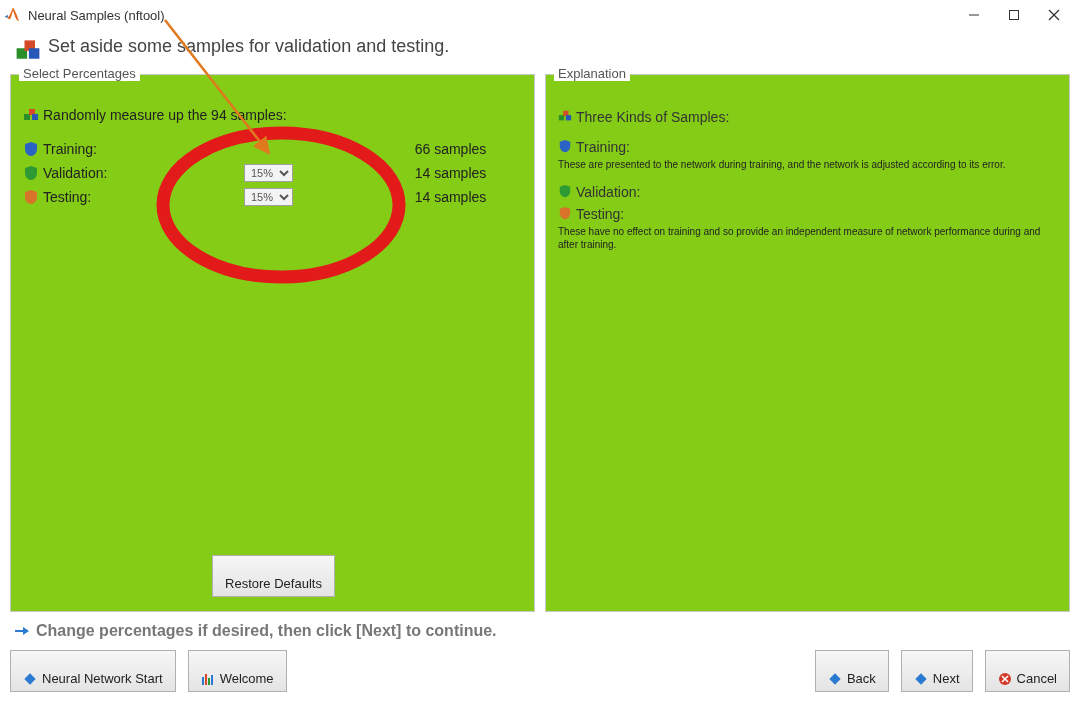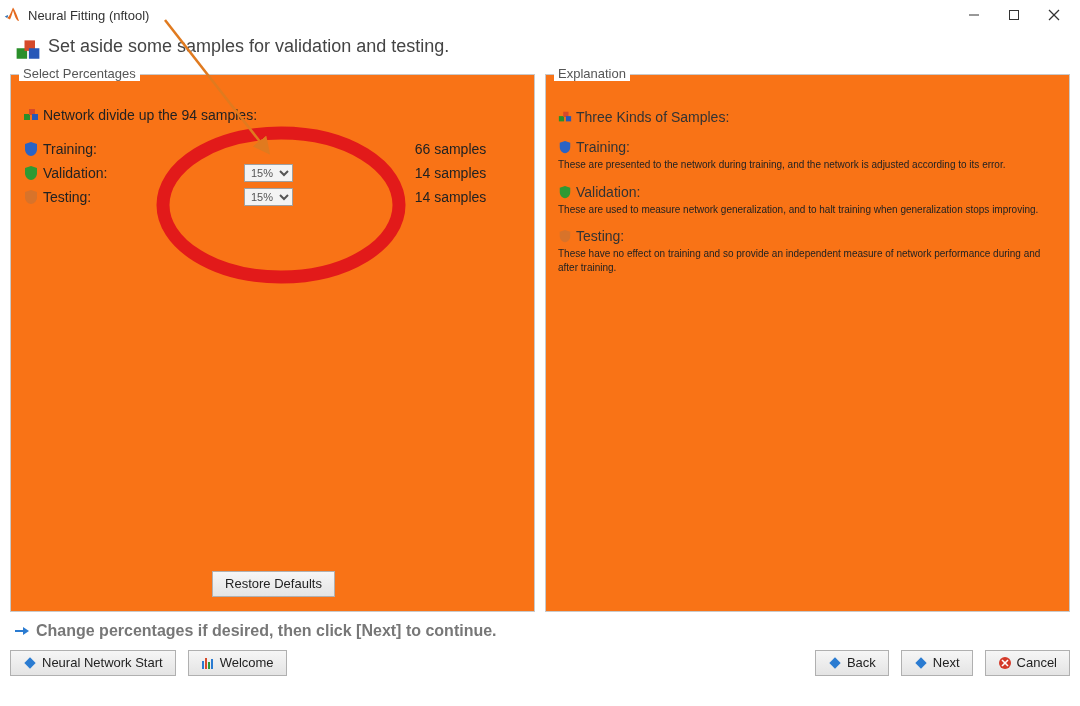"Neural Fitting (nftool)" span.title { text: Fitting -> Samples }
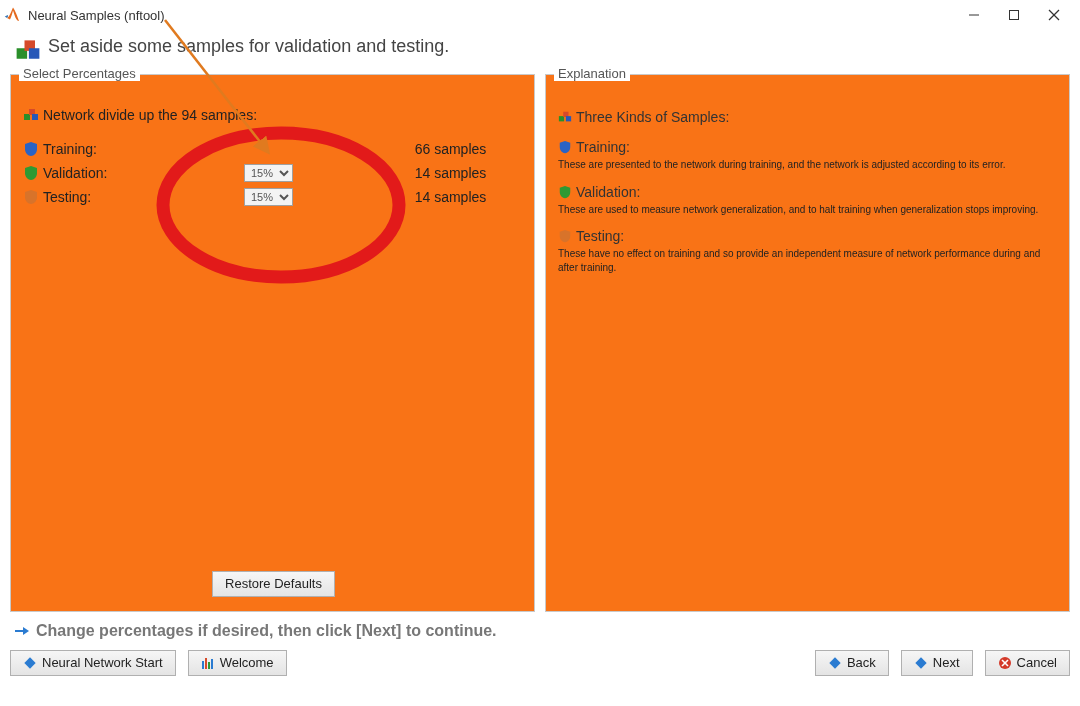"Select Percentages" .panel { background: #f97316 -> #84cc16 }
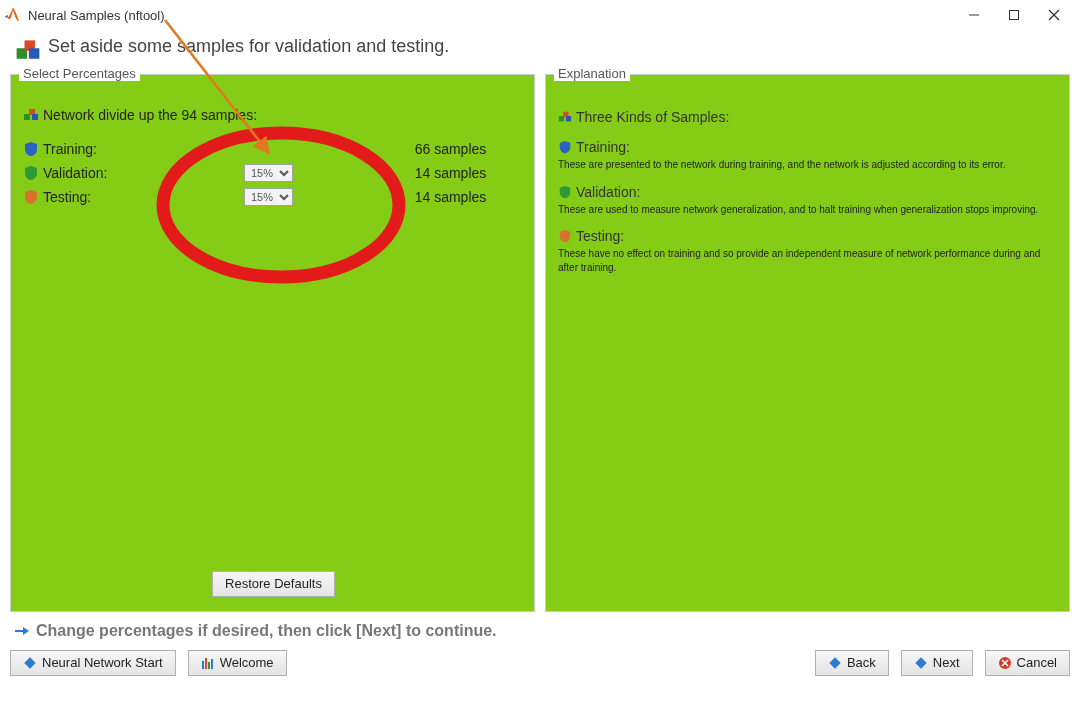"Network divide up the" span { text: Network divide -> Randomly measure }
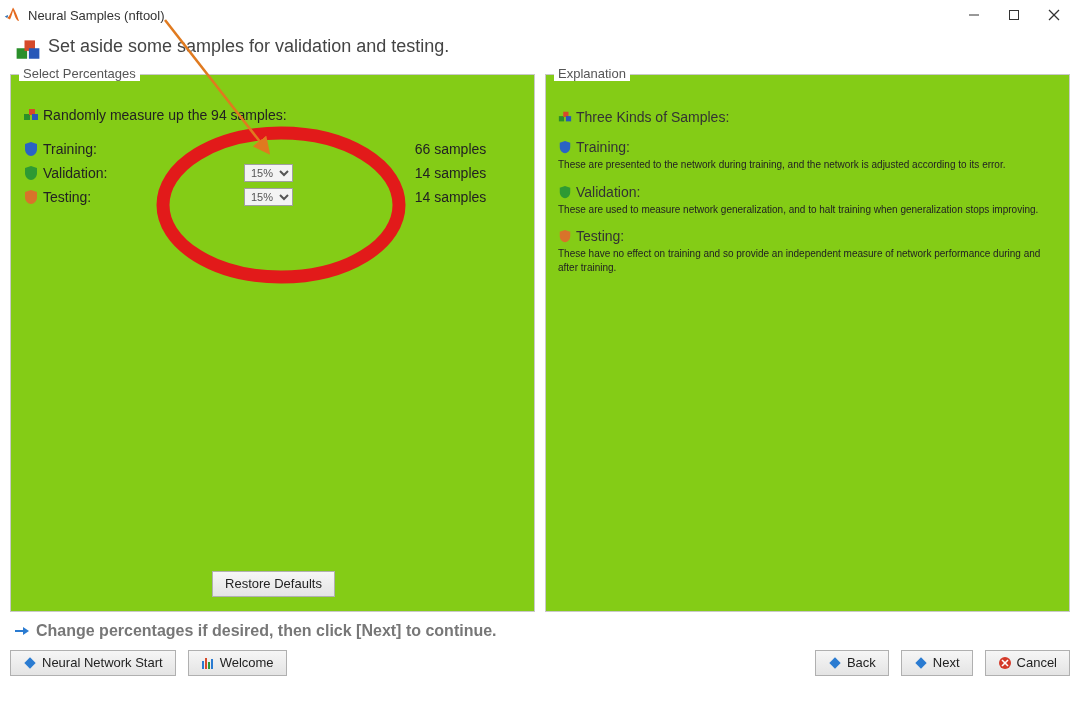"Three Kinds of Samples:" .right-panel .hd { align-items: center -> flex-start }
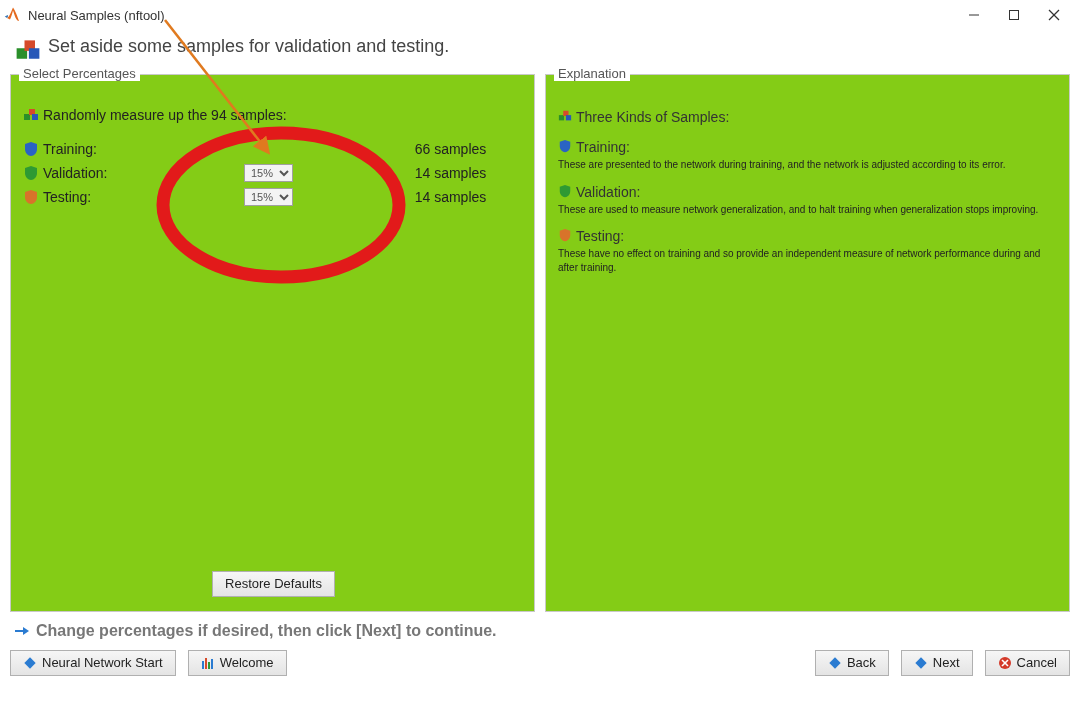"These are used to measure" p { html: <p>These are used to measure network generalization, and to halt training when generalization stops improving.</p> -> none }
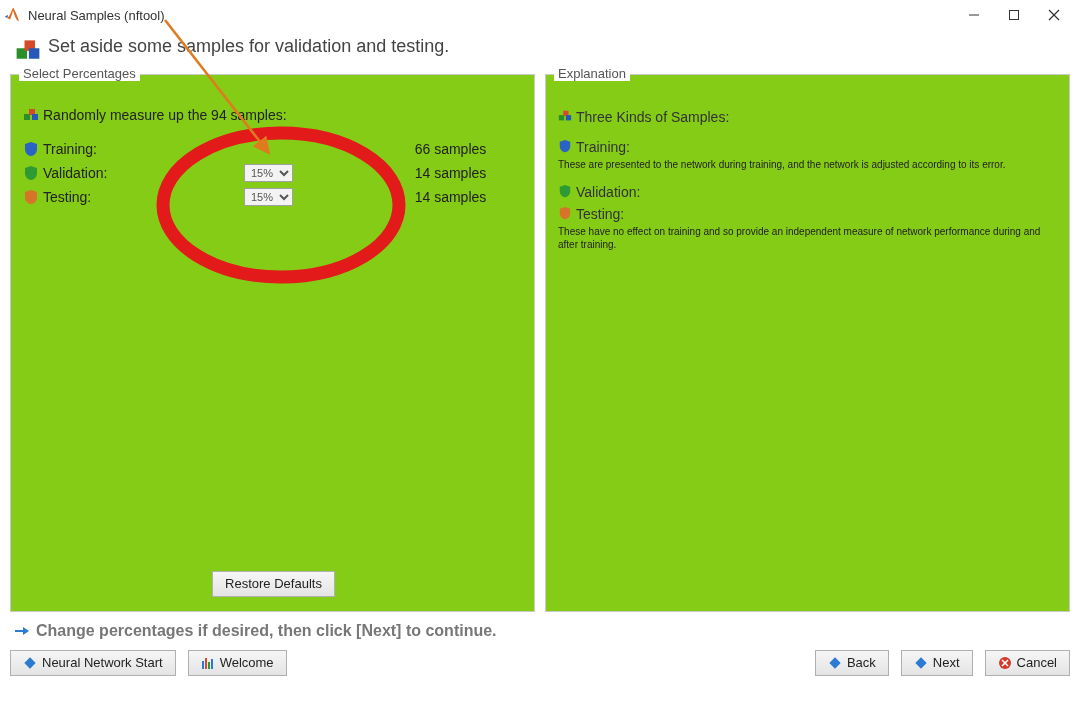"Restore Defaults" button.btn { padding: 4px 12px 5px 12px -> 20px 12px 5px 12px }
